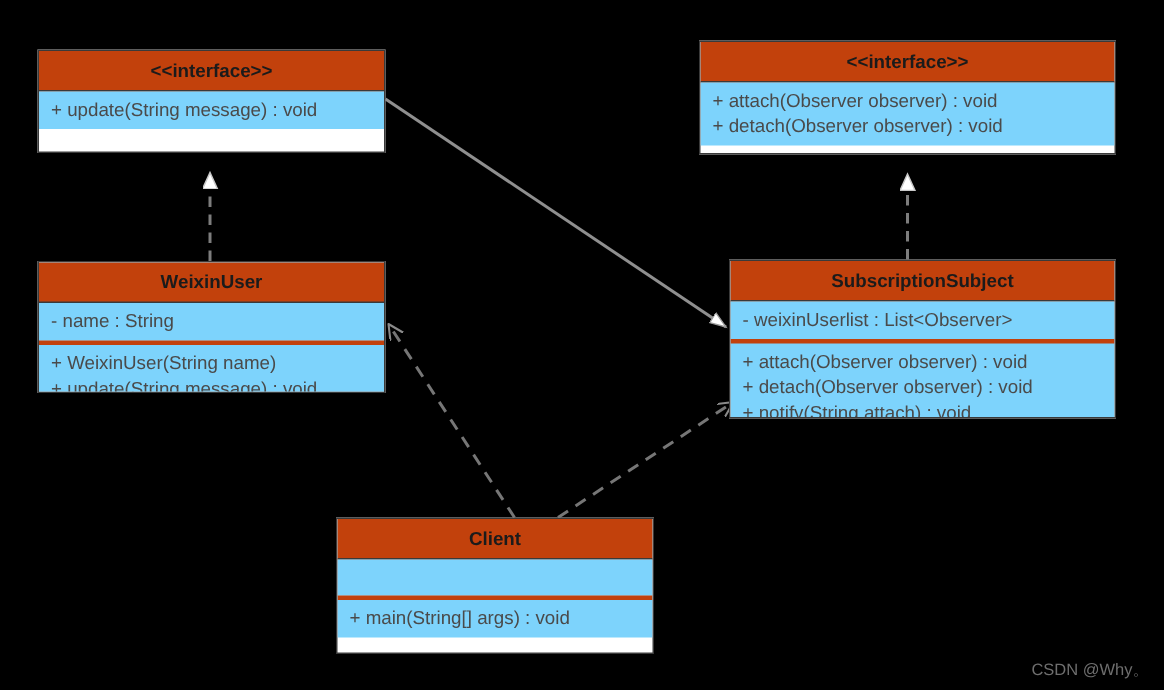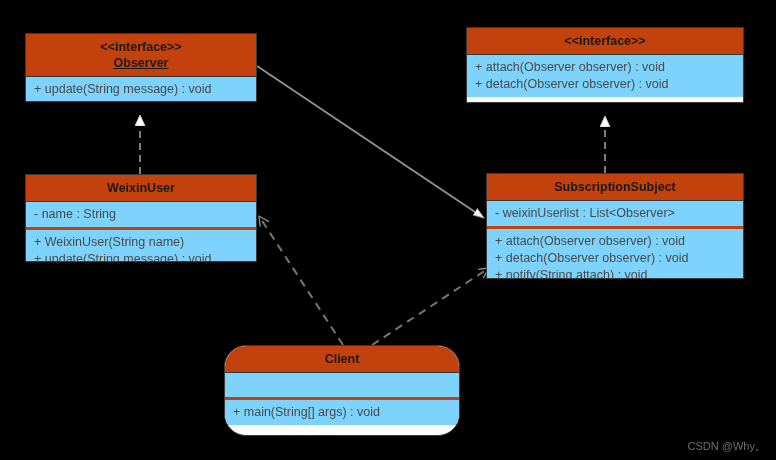"Observer" span.cname { html: <span>Observer</span> -> none }
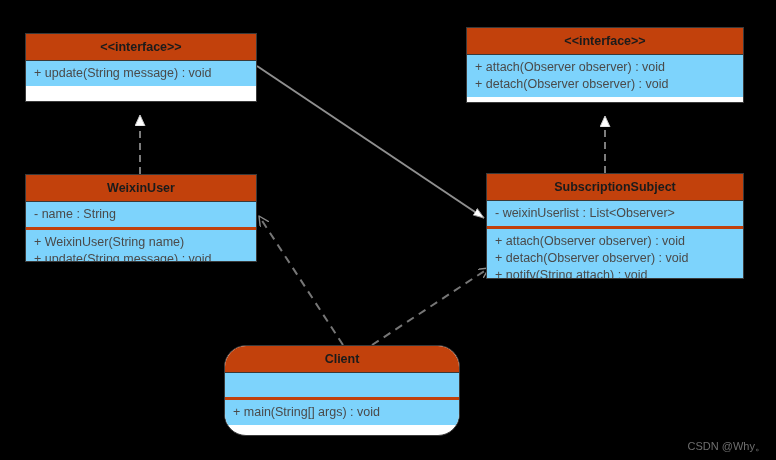"Client" div.uml-box { border-radius: 22px -> none; width: 236px -> 212px }
